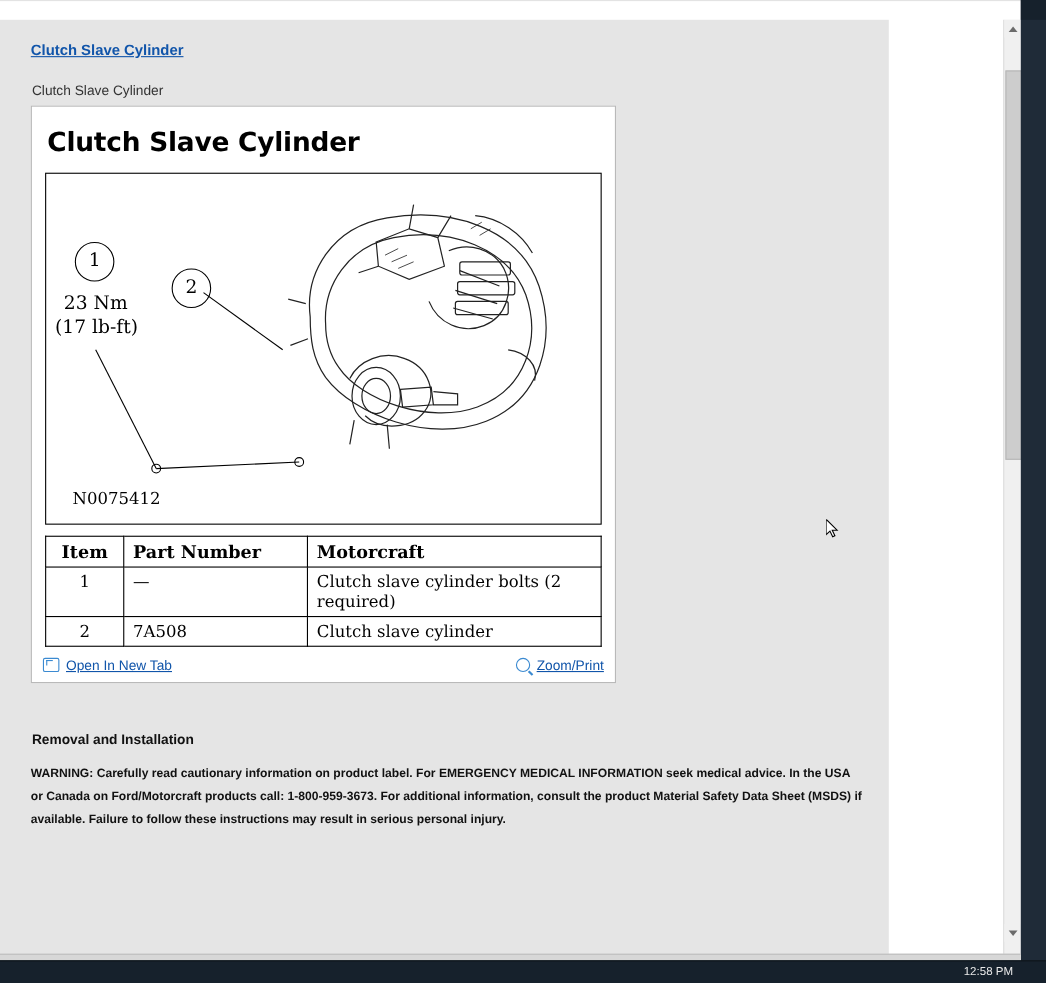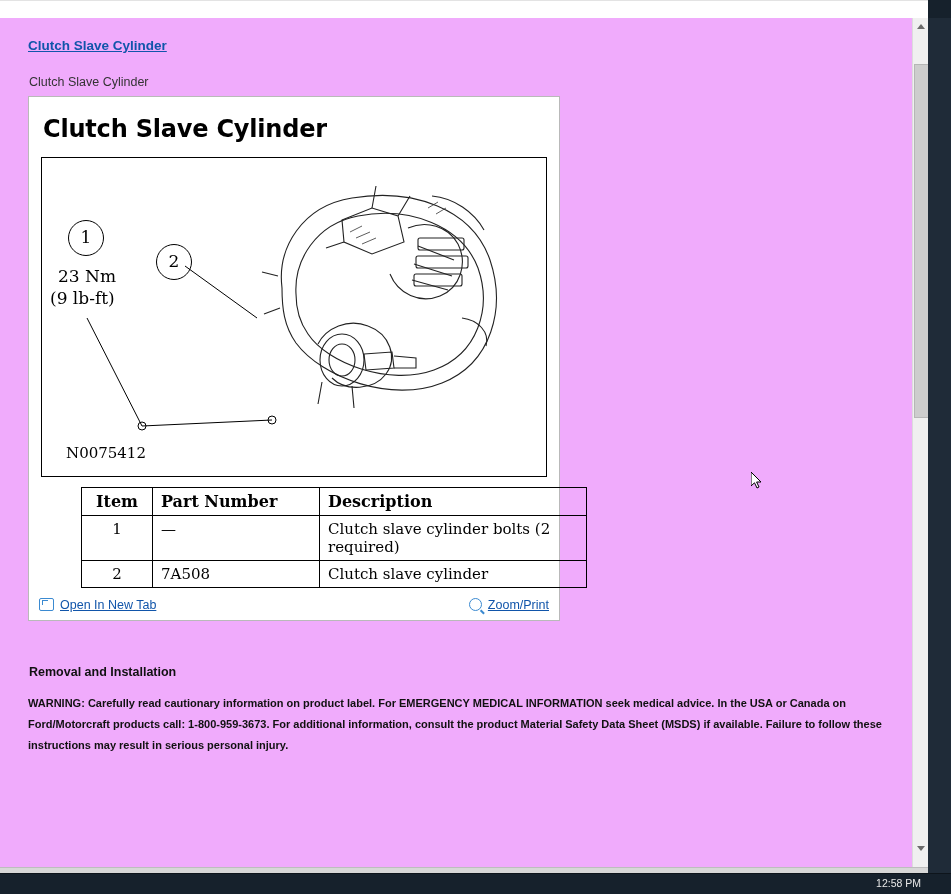"Clutch Slave Cylinder" .doc-pane { background: #f0abfc -> #e5e5e5; width: 928px -> 808px }
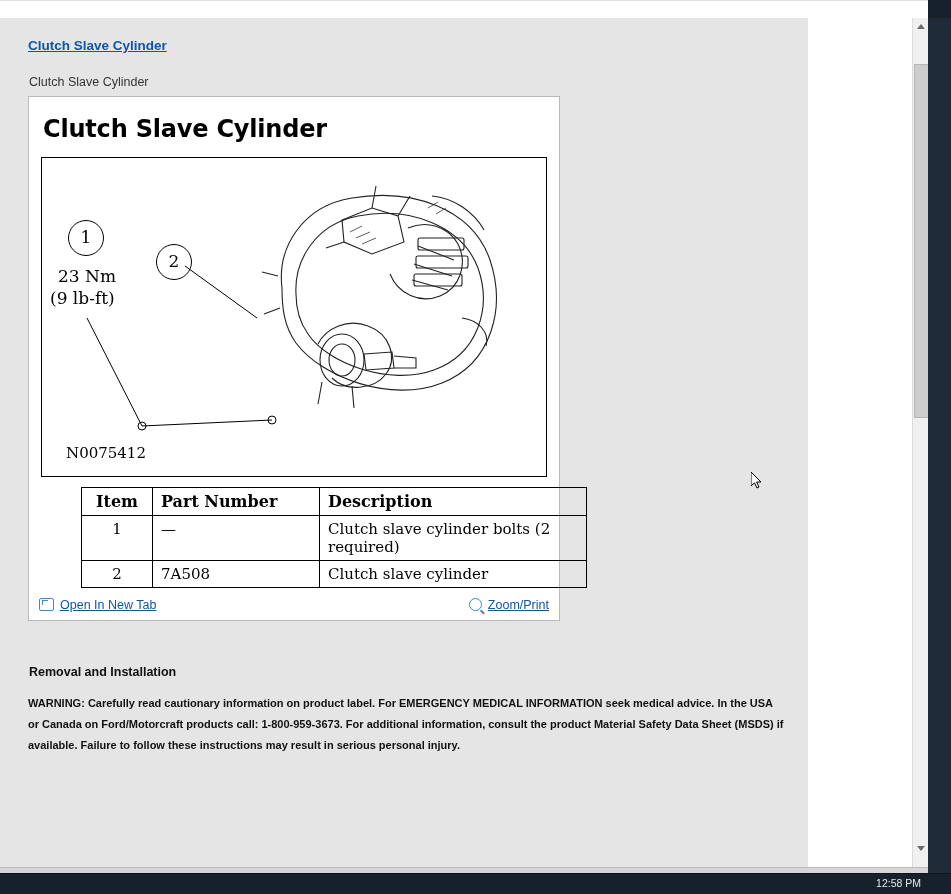"(9 lb-ft)" div.torque { text: 9 -> 17 }
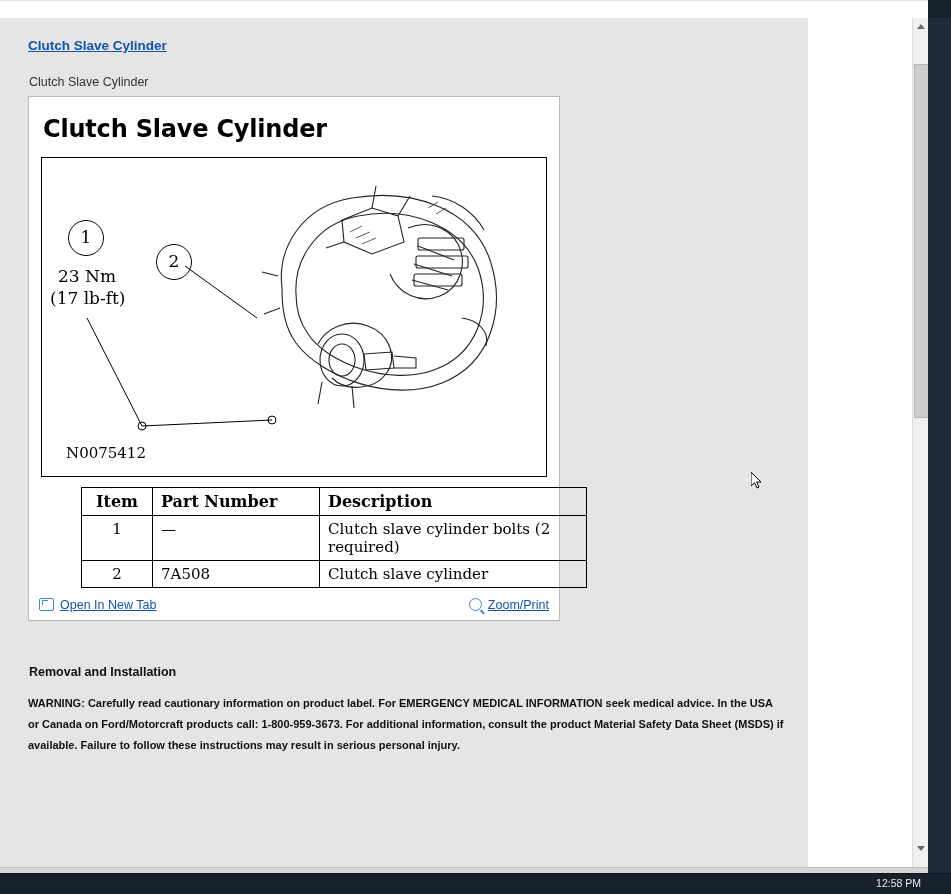"Item" table.parts { margin-left: 40px -> none }
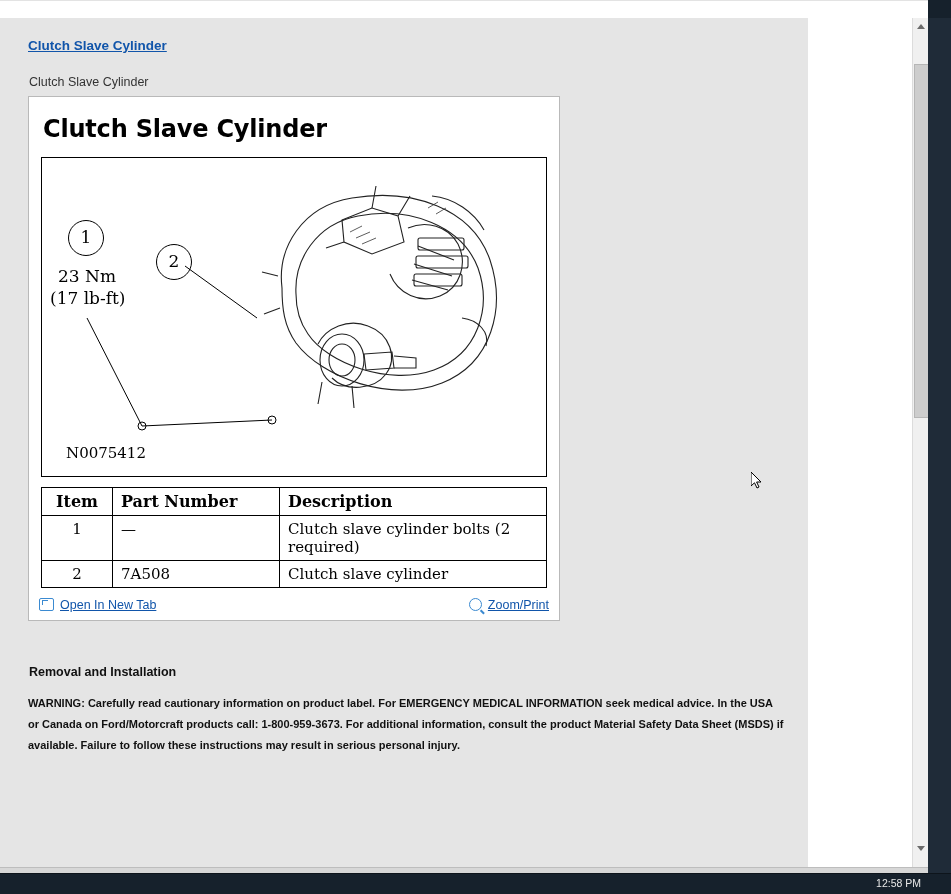"Description" th { text: Description -> Motorcraft }
